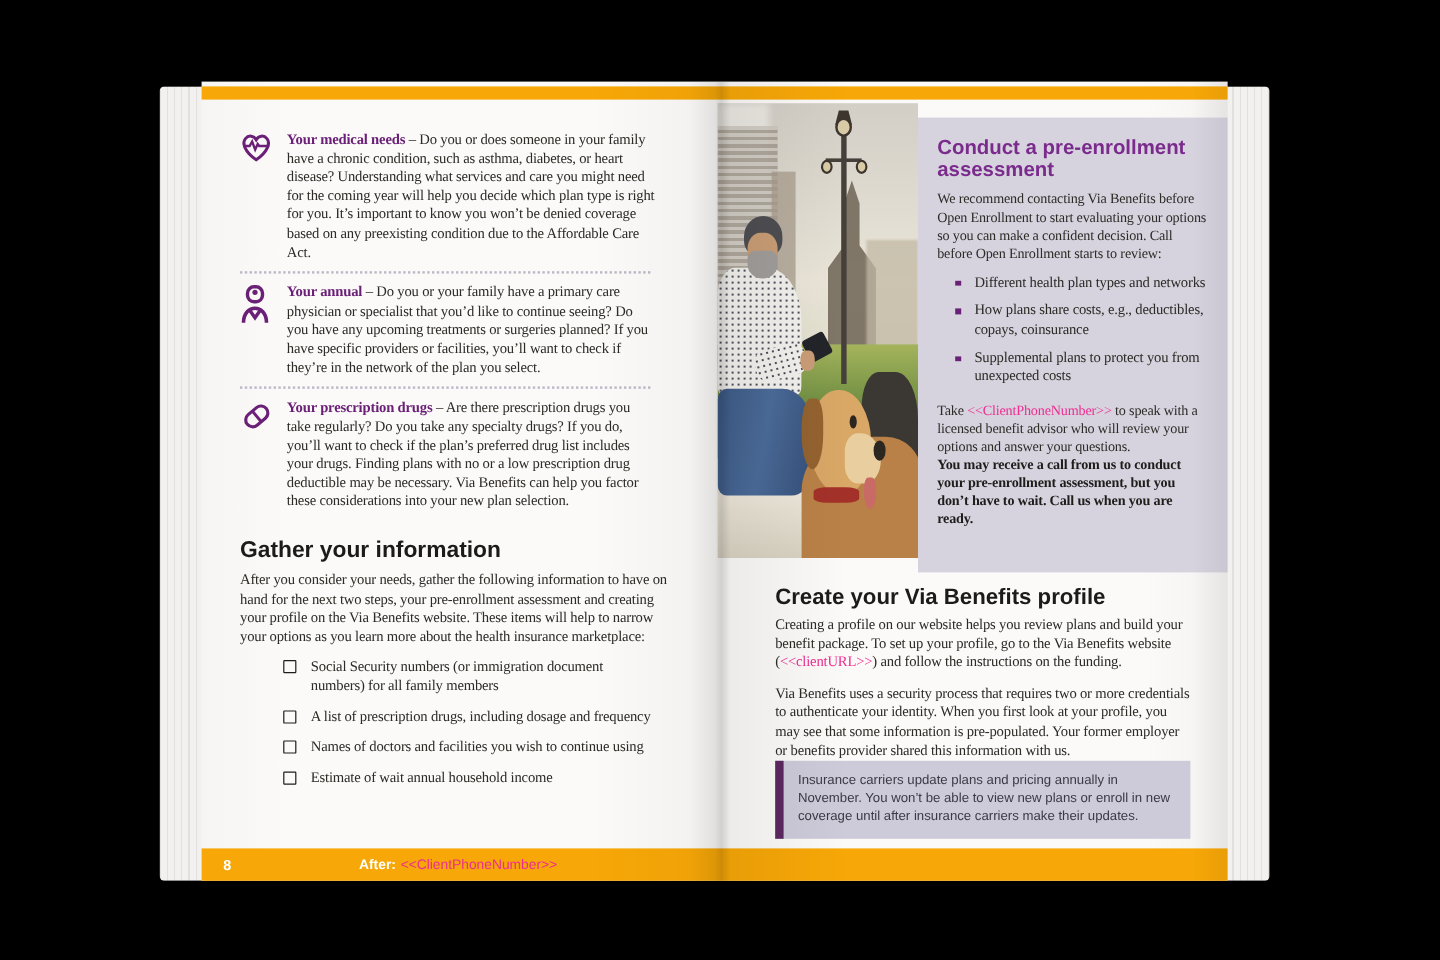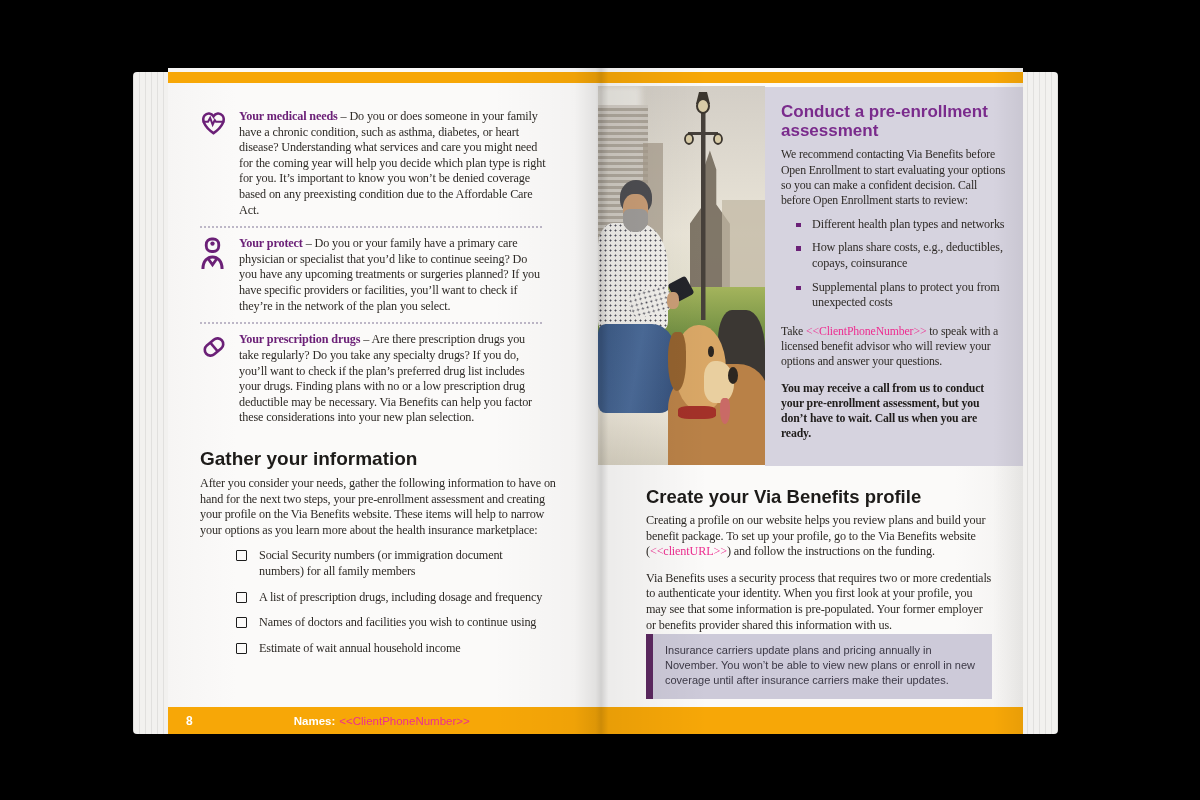"Conduct a pre-enrollment assessment" .panel { top: 4px -> 15px }
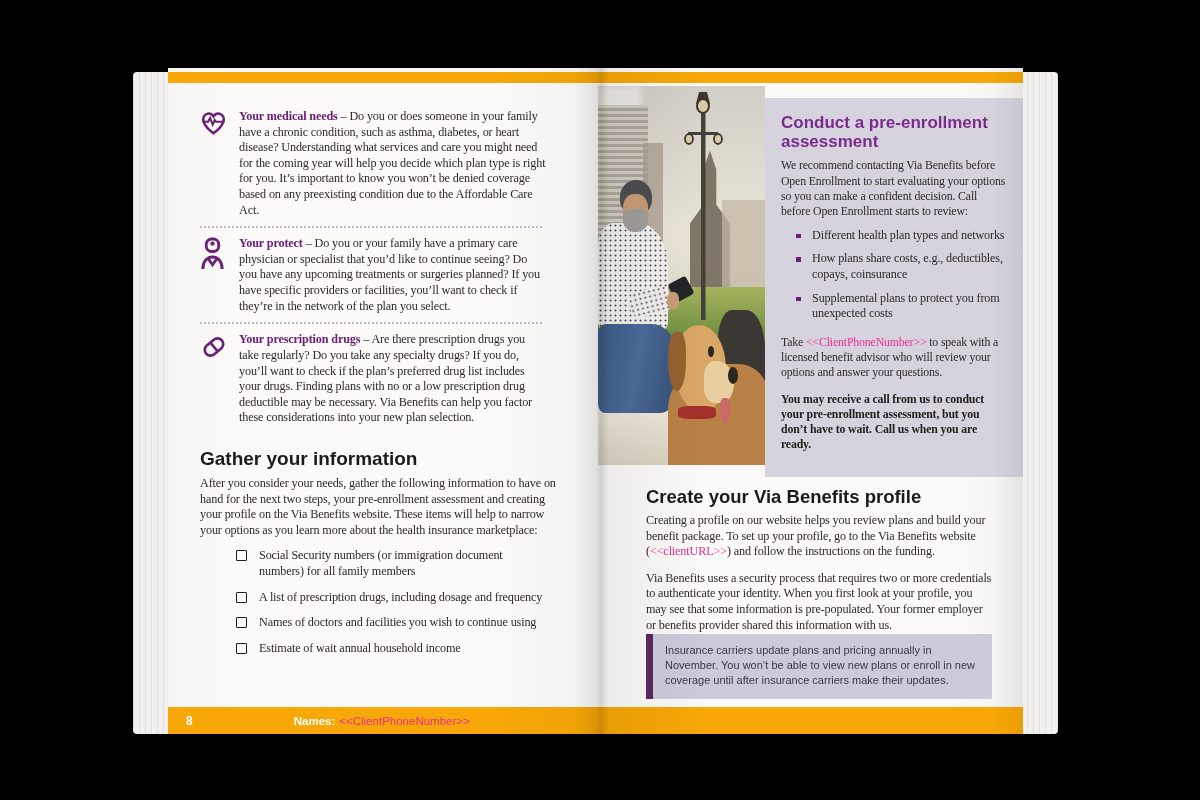"Your protect" span.lead { text: protect -> annual }
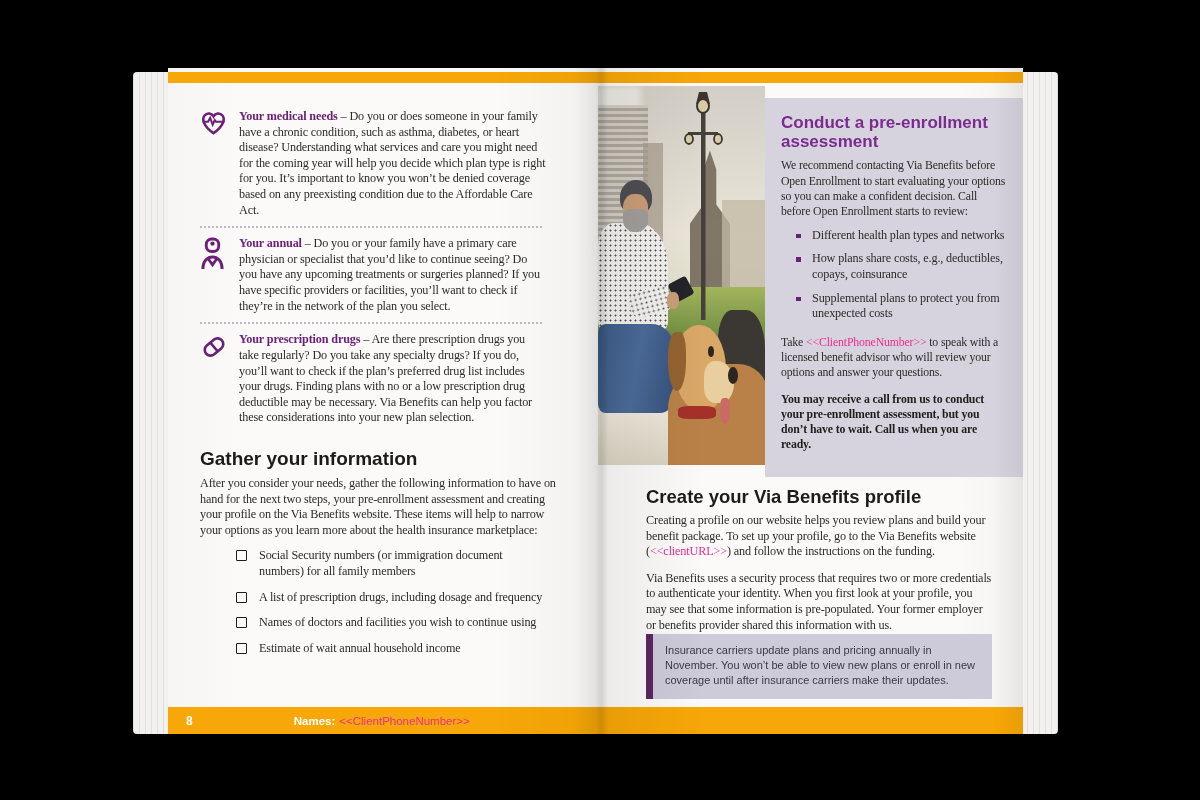"You may receive a call" .bold-note { margin-top: 12px -> none }
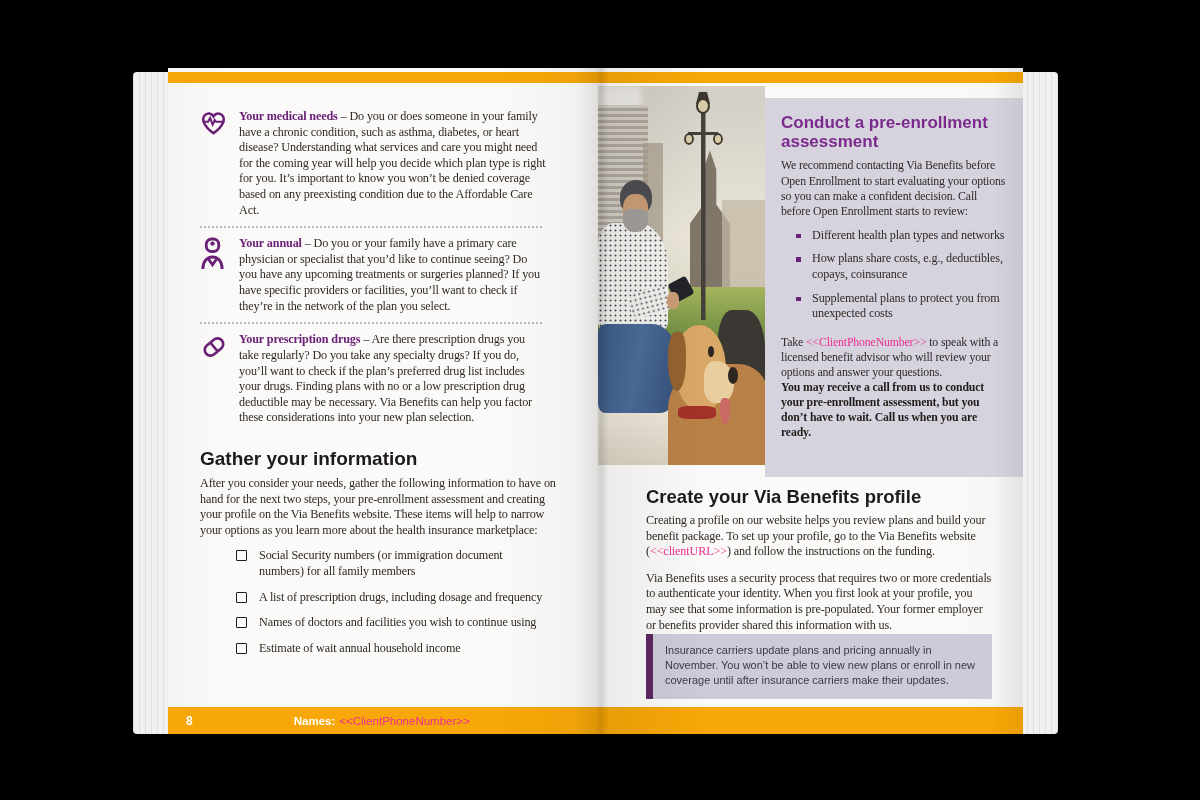"Names:" span.footer-label { text: Names -> After }
